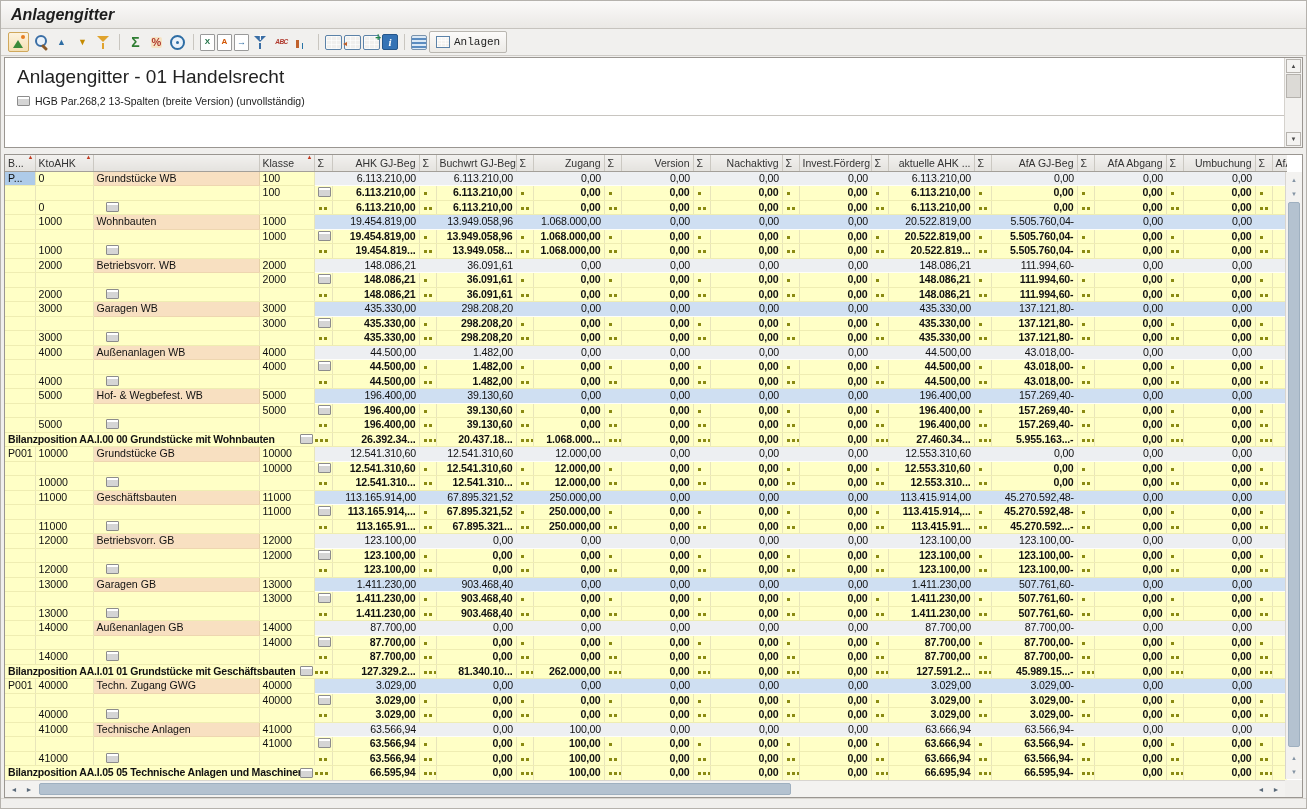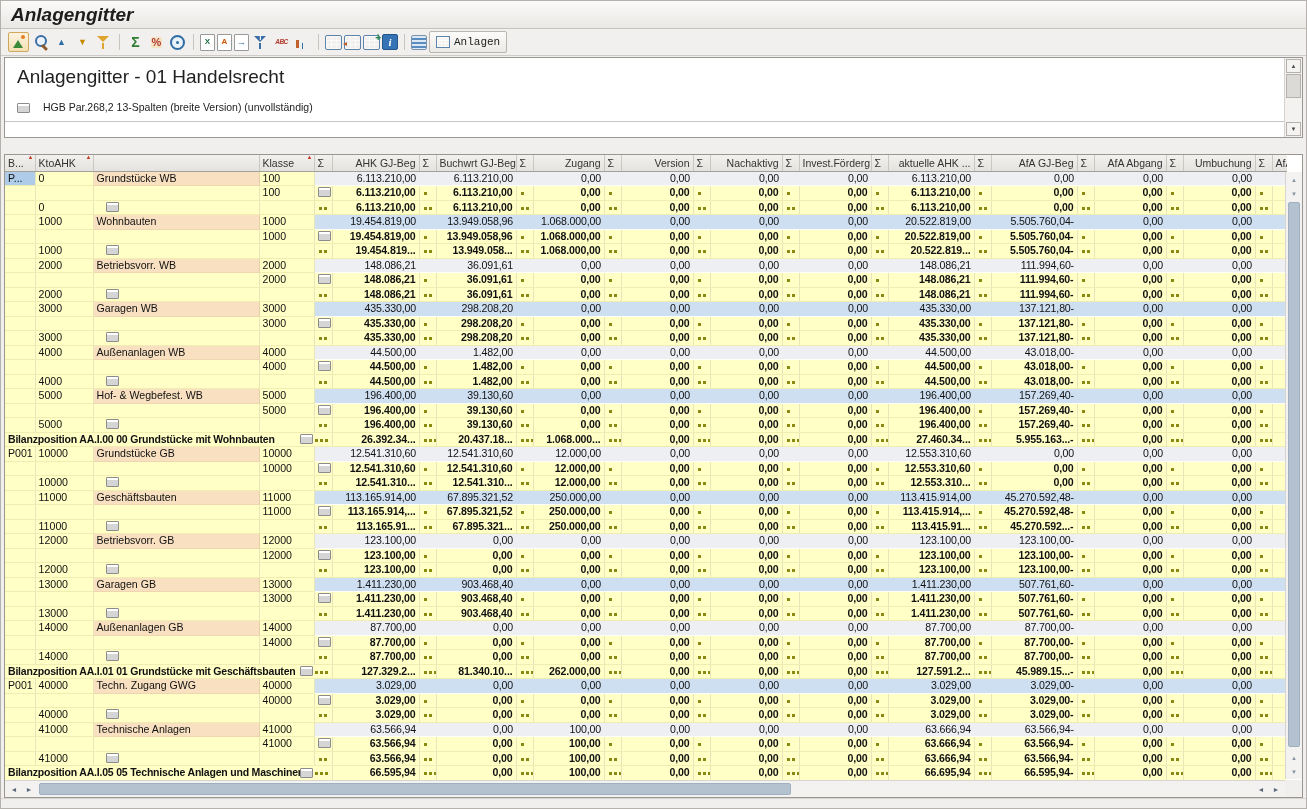"Anlagengitter" .titlebar span { font-size: 19px -> 16px }
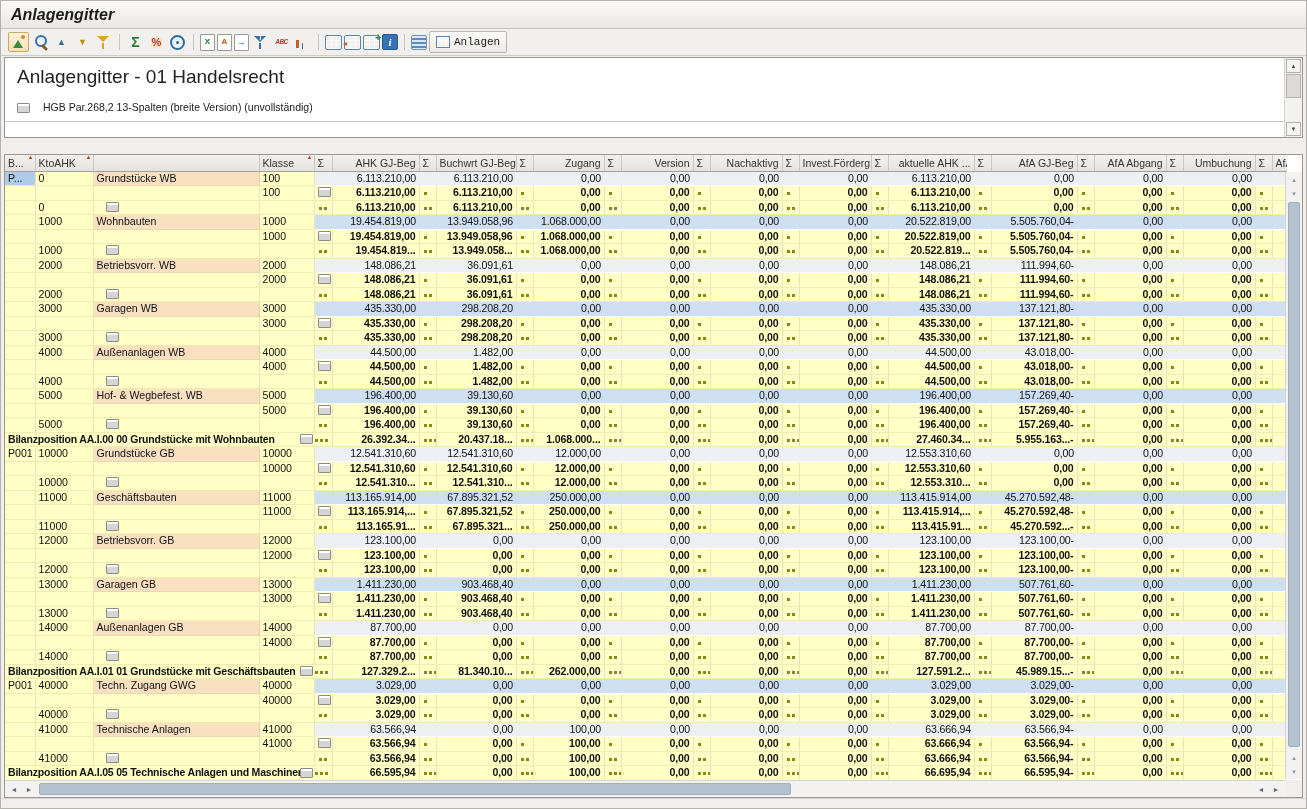"Anlagengitter - 01 Handelsrecht" .panel { height: 81px -> 91px }
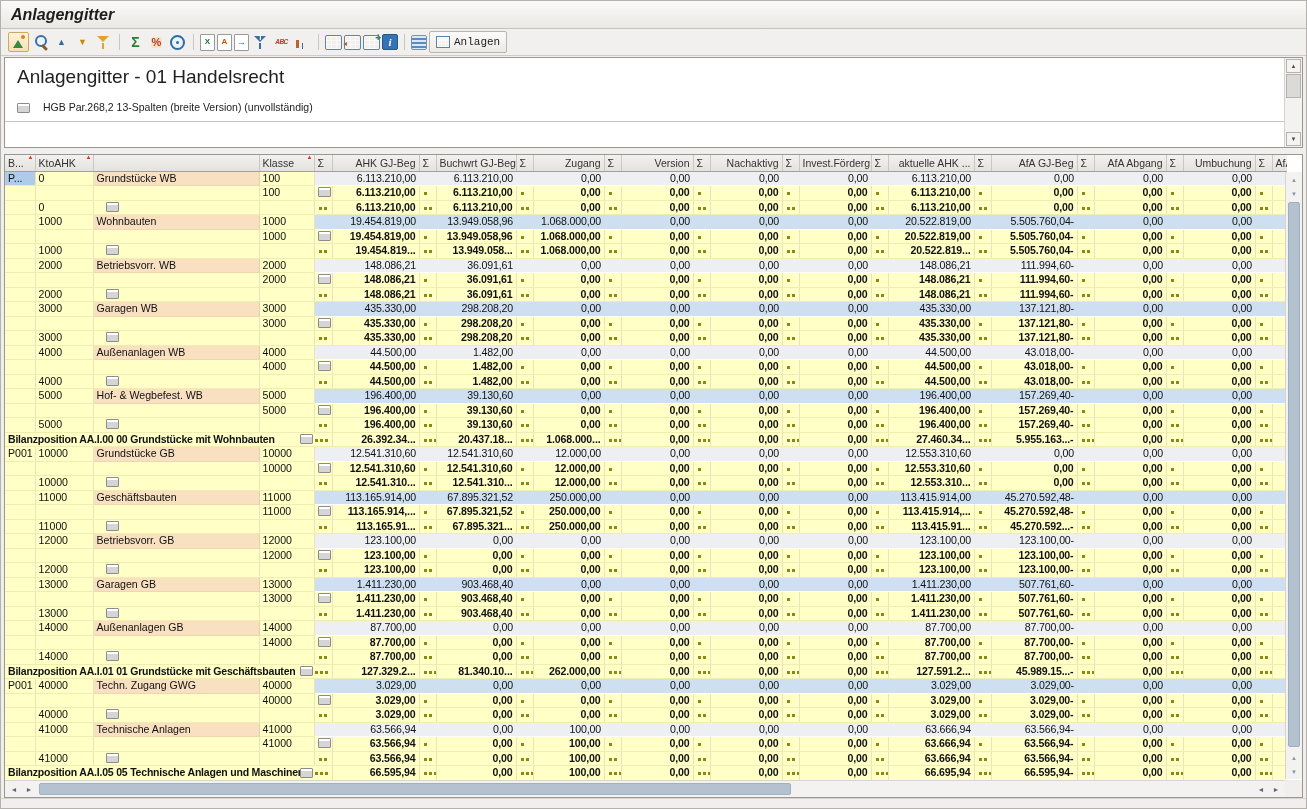"HGB Par.268,2 13-Spalten (breite" .rpt-sub { align-items: flex-end -> center; gap: 12px -> 4px; margin-top: 13px -> 7px }
